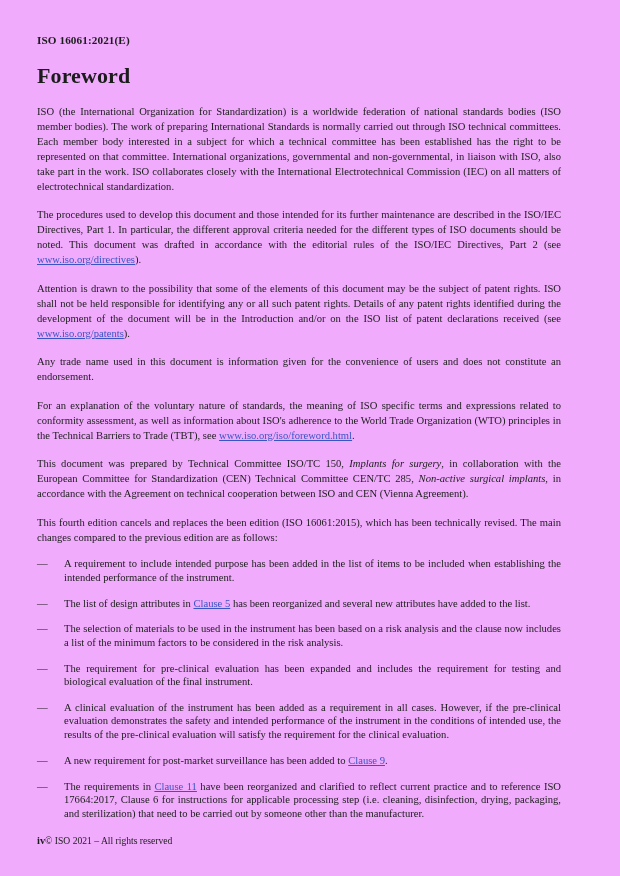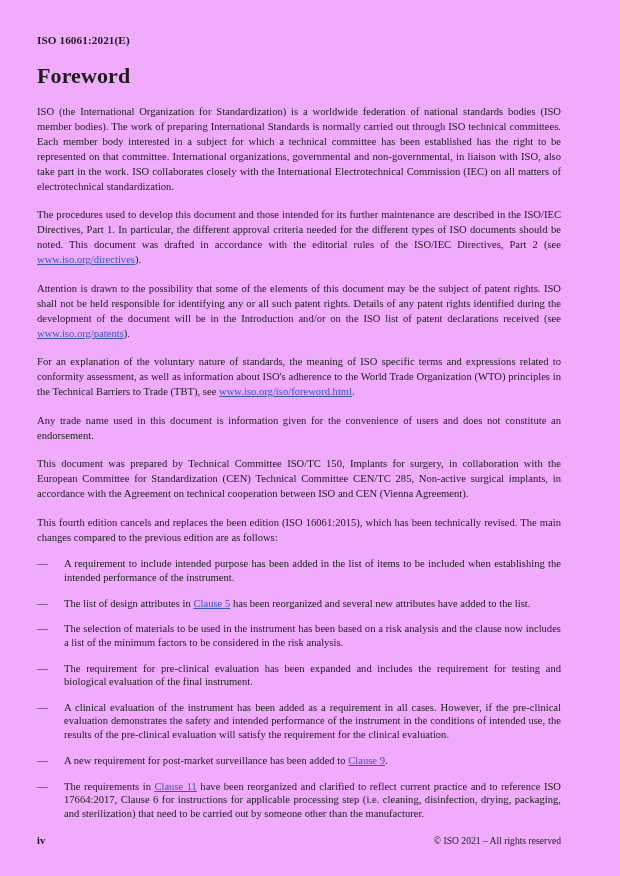"For an explanation of the" p.para { order: before "Any trade name used in" -> after "Any trade name used in" }
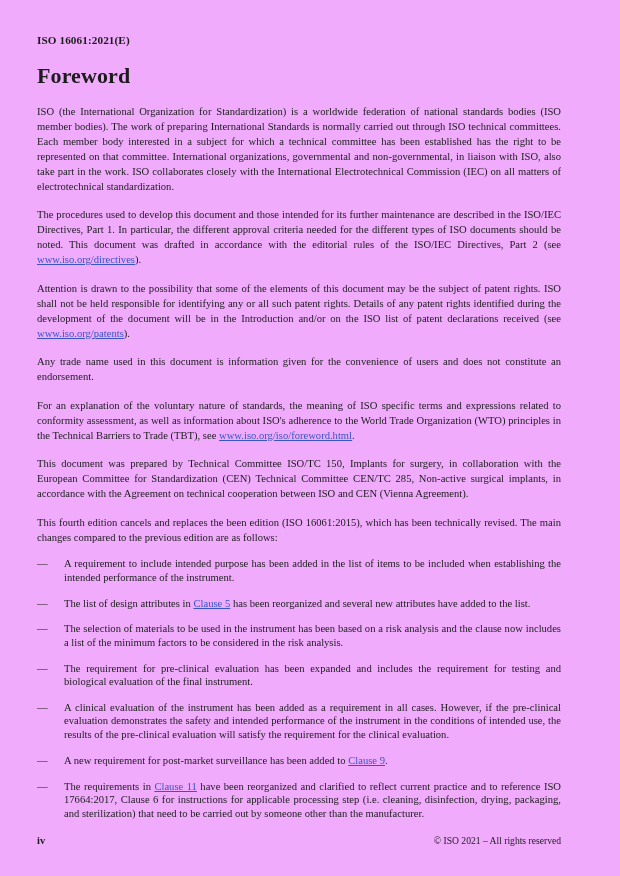"Implants for surgery" .ital { font-style: none -> italic }
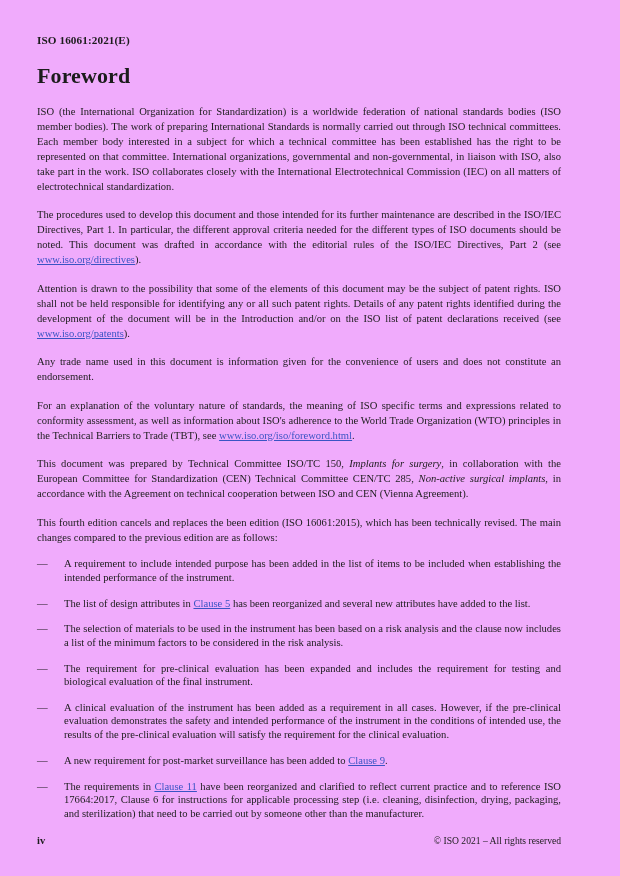"iv" .footer { justify-content: space-between -> none }
